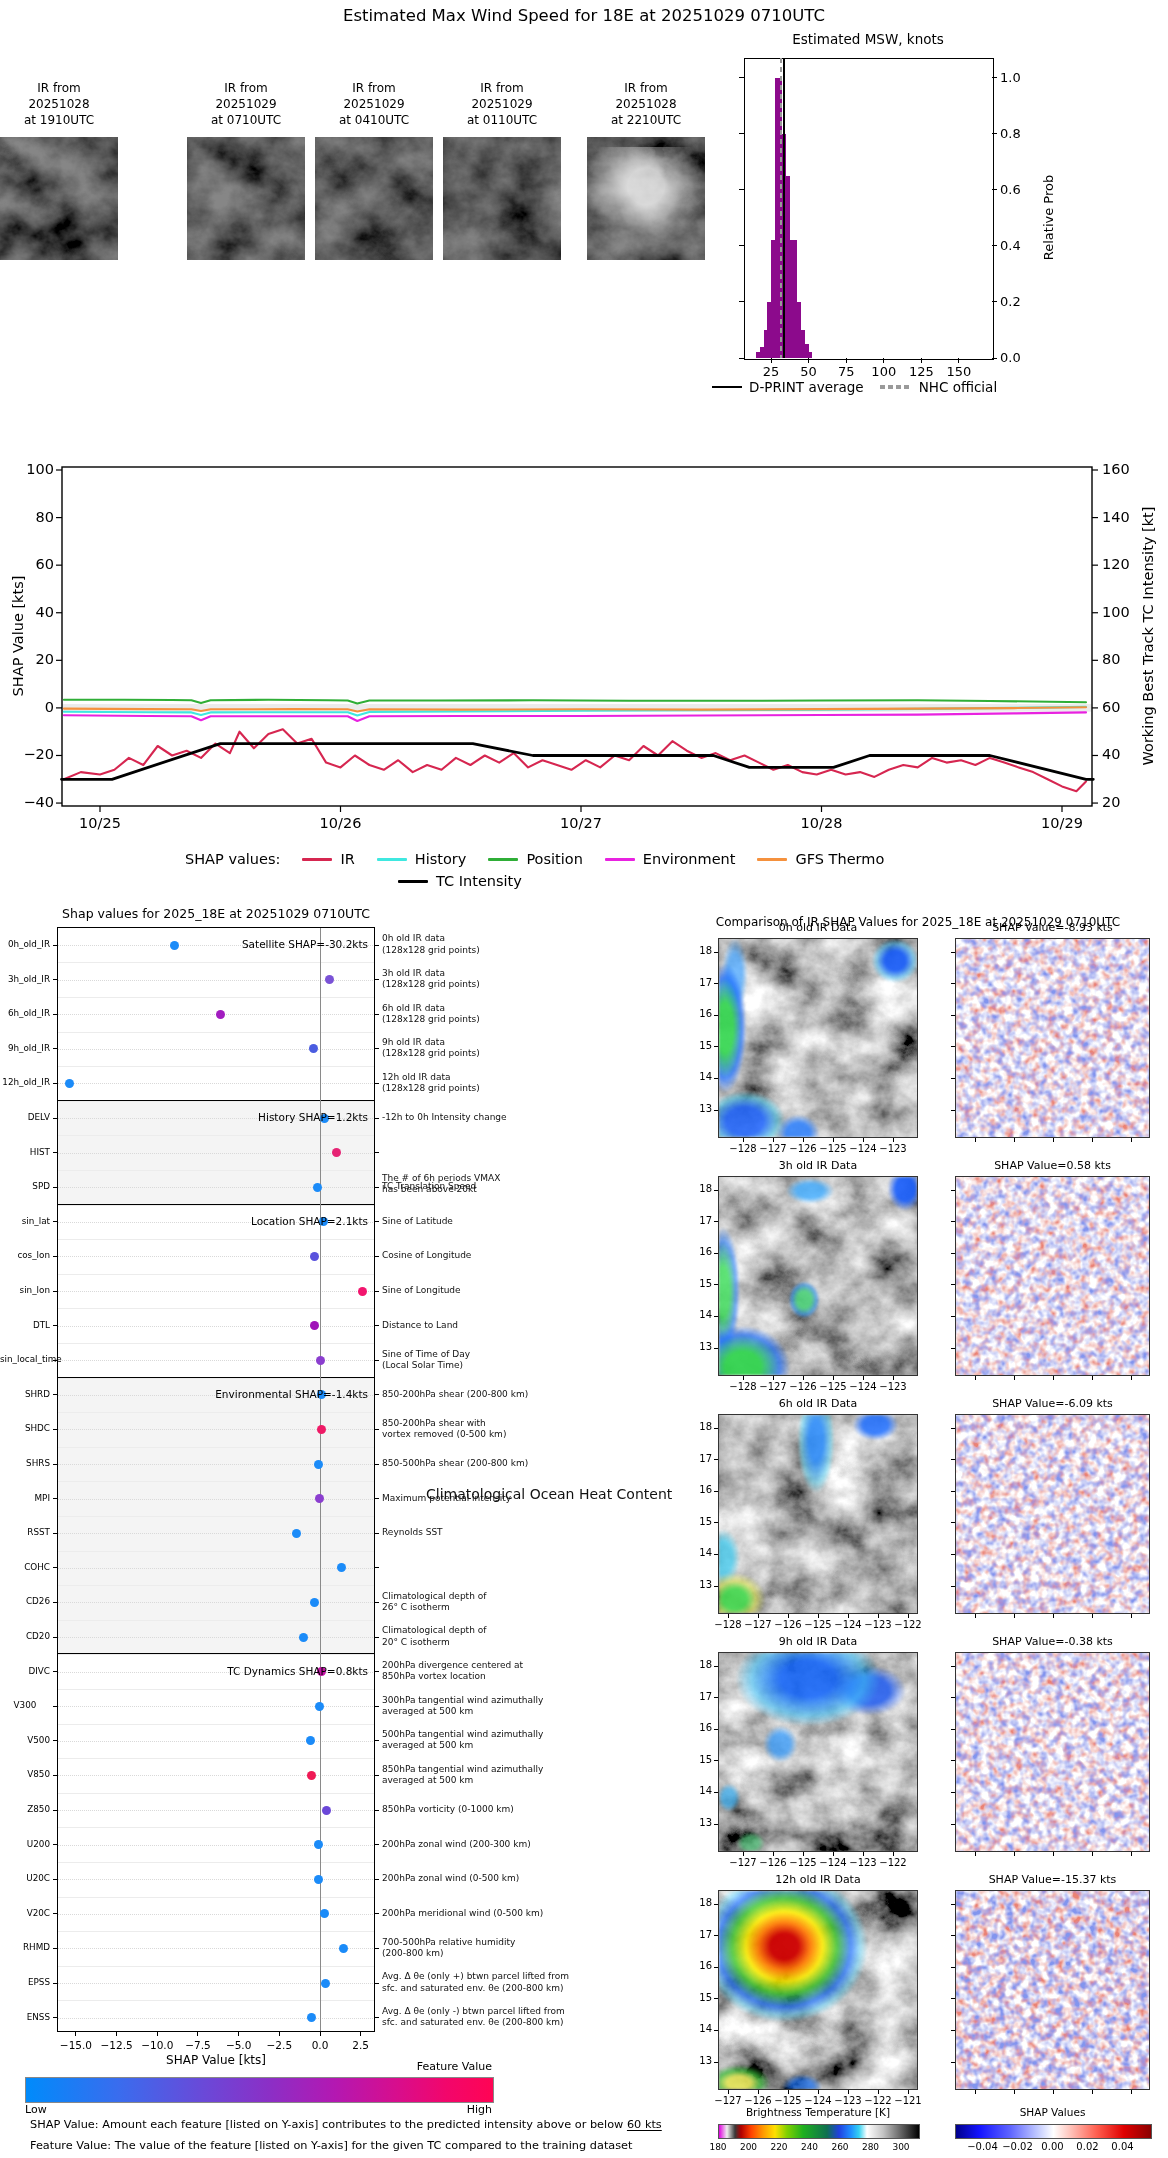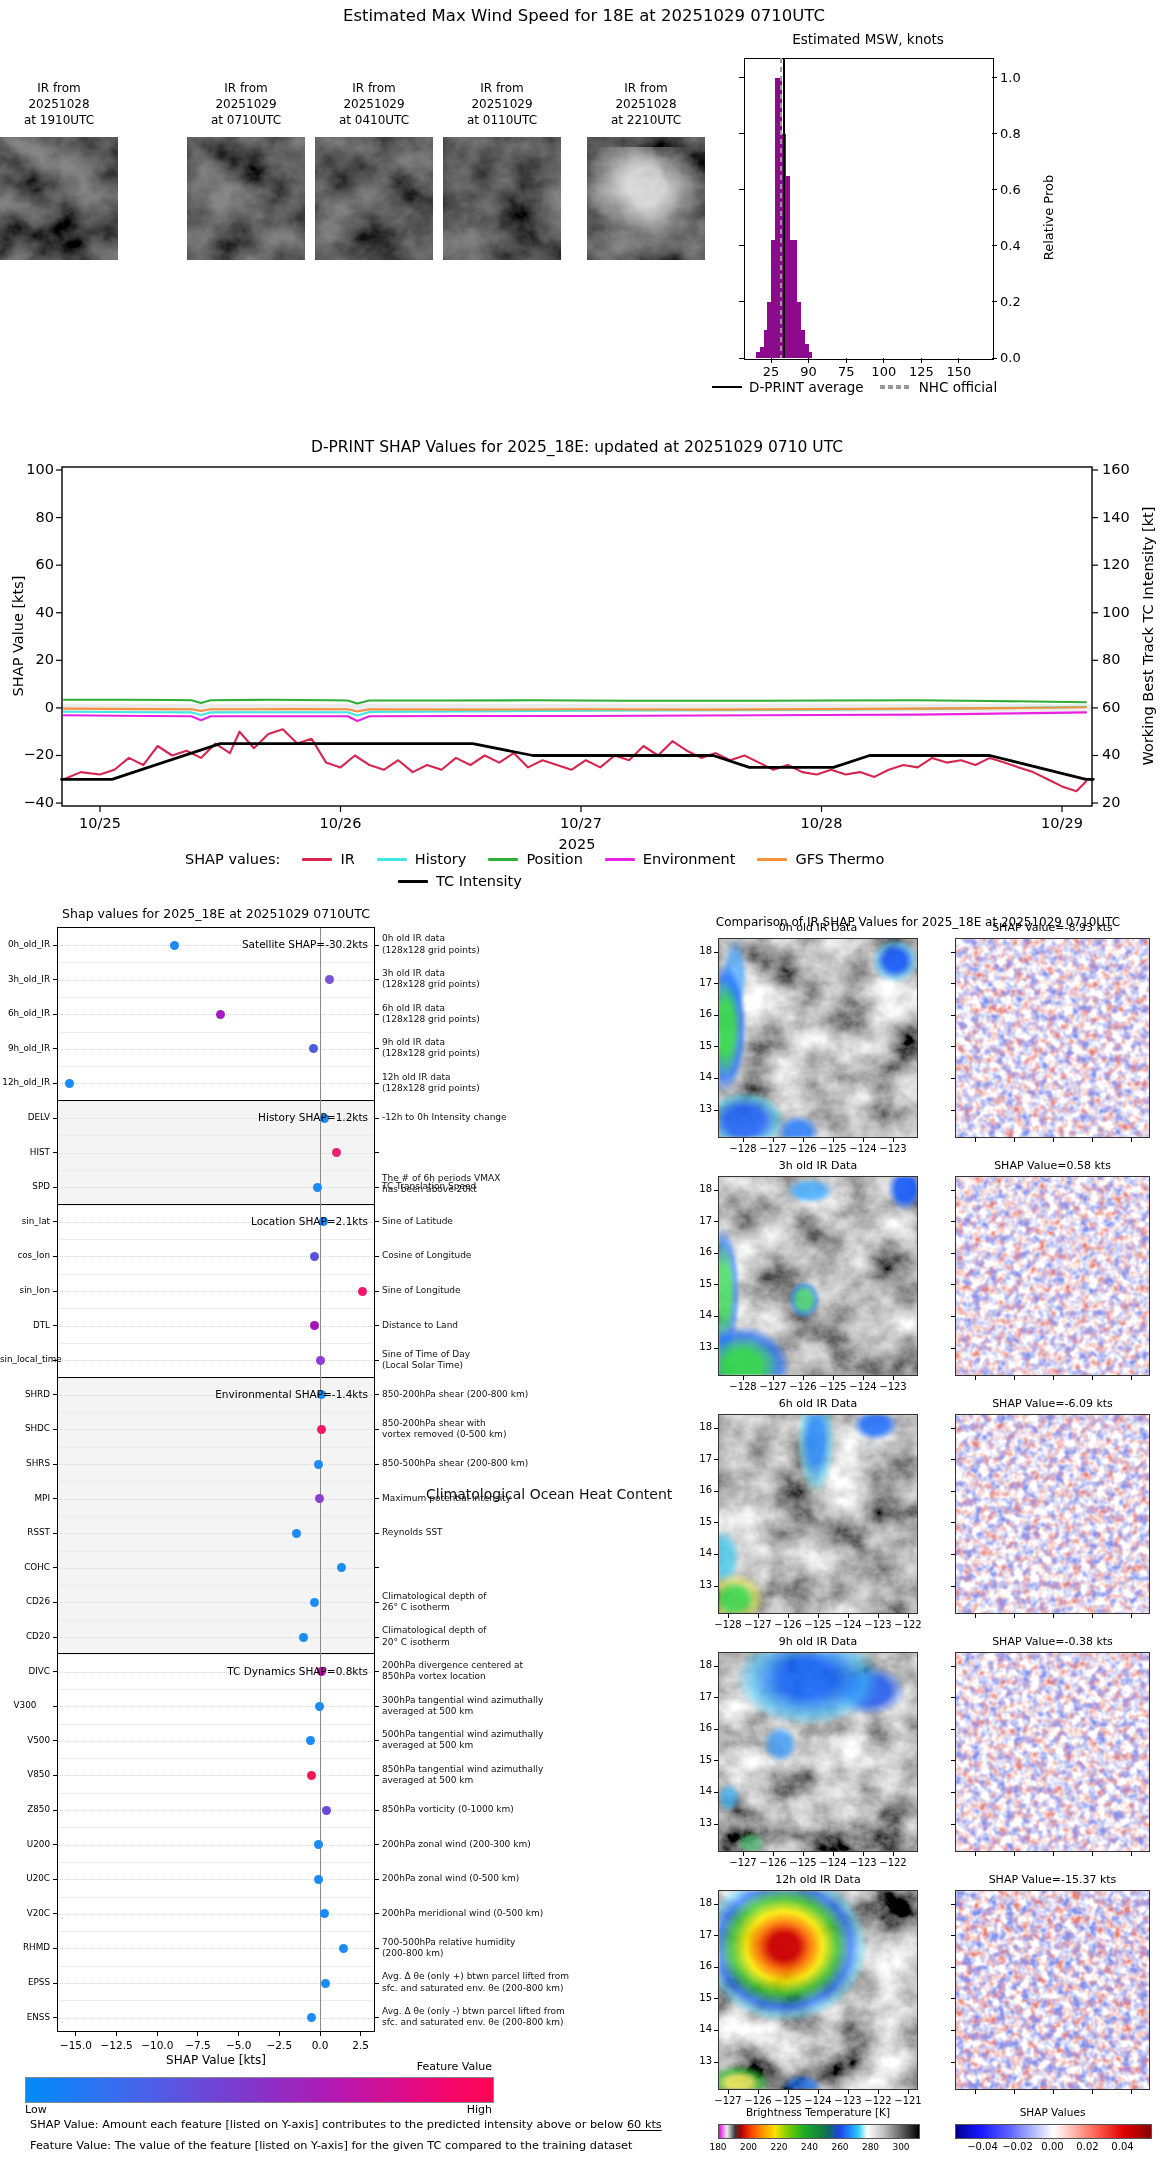"90" div { text: 90 -> 50 }
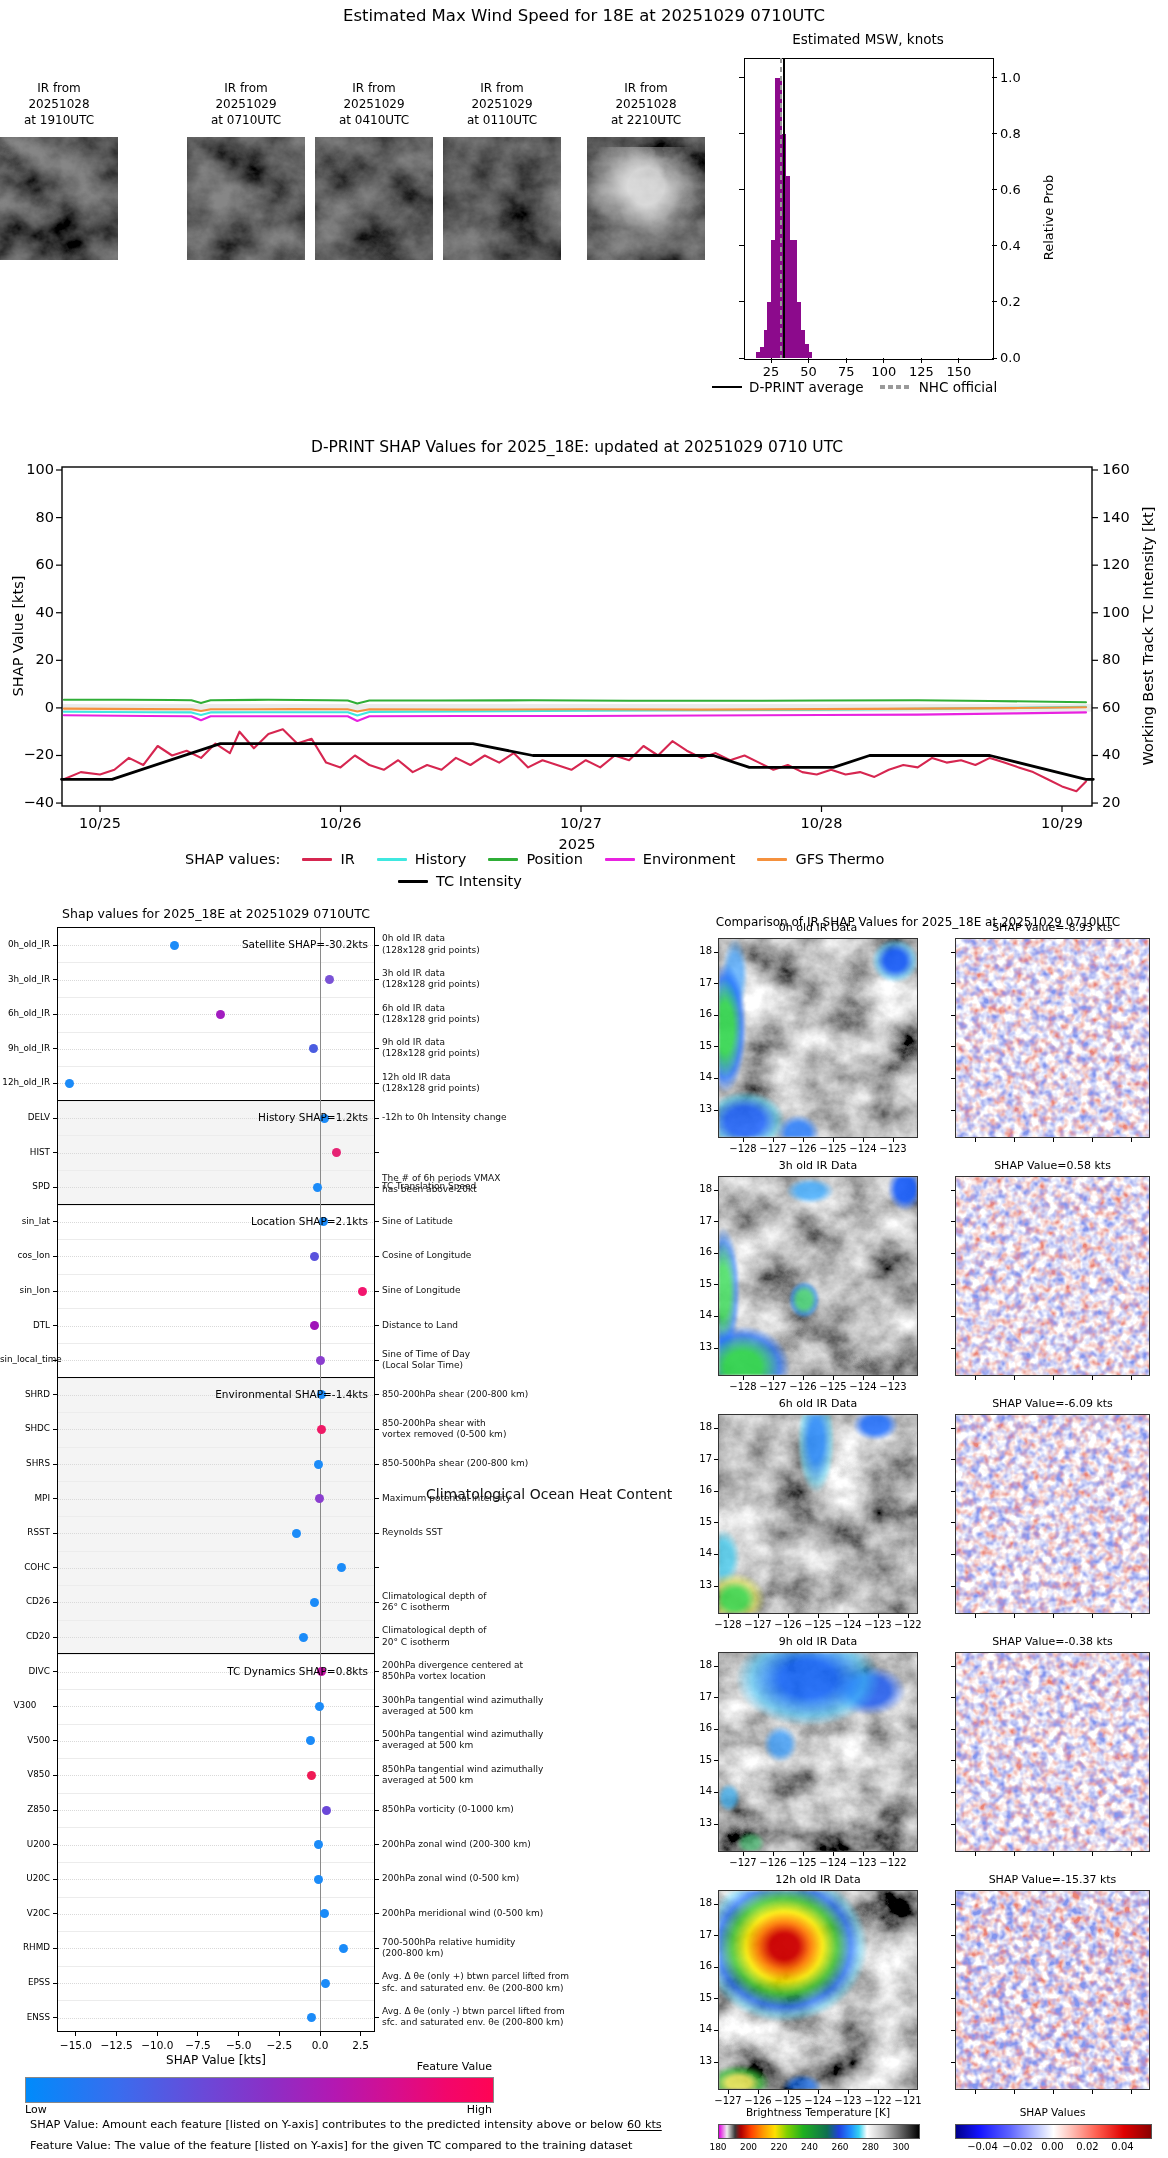"D-PRINT SHAP Values for 2025_18E:" div.abs { html: <div>D-PRINT SHAP Values for 2025_18E: updated at 20251029 0710 UTC</div> -> none }
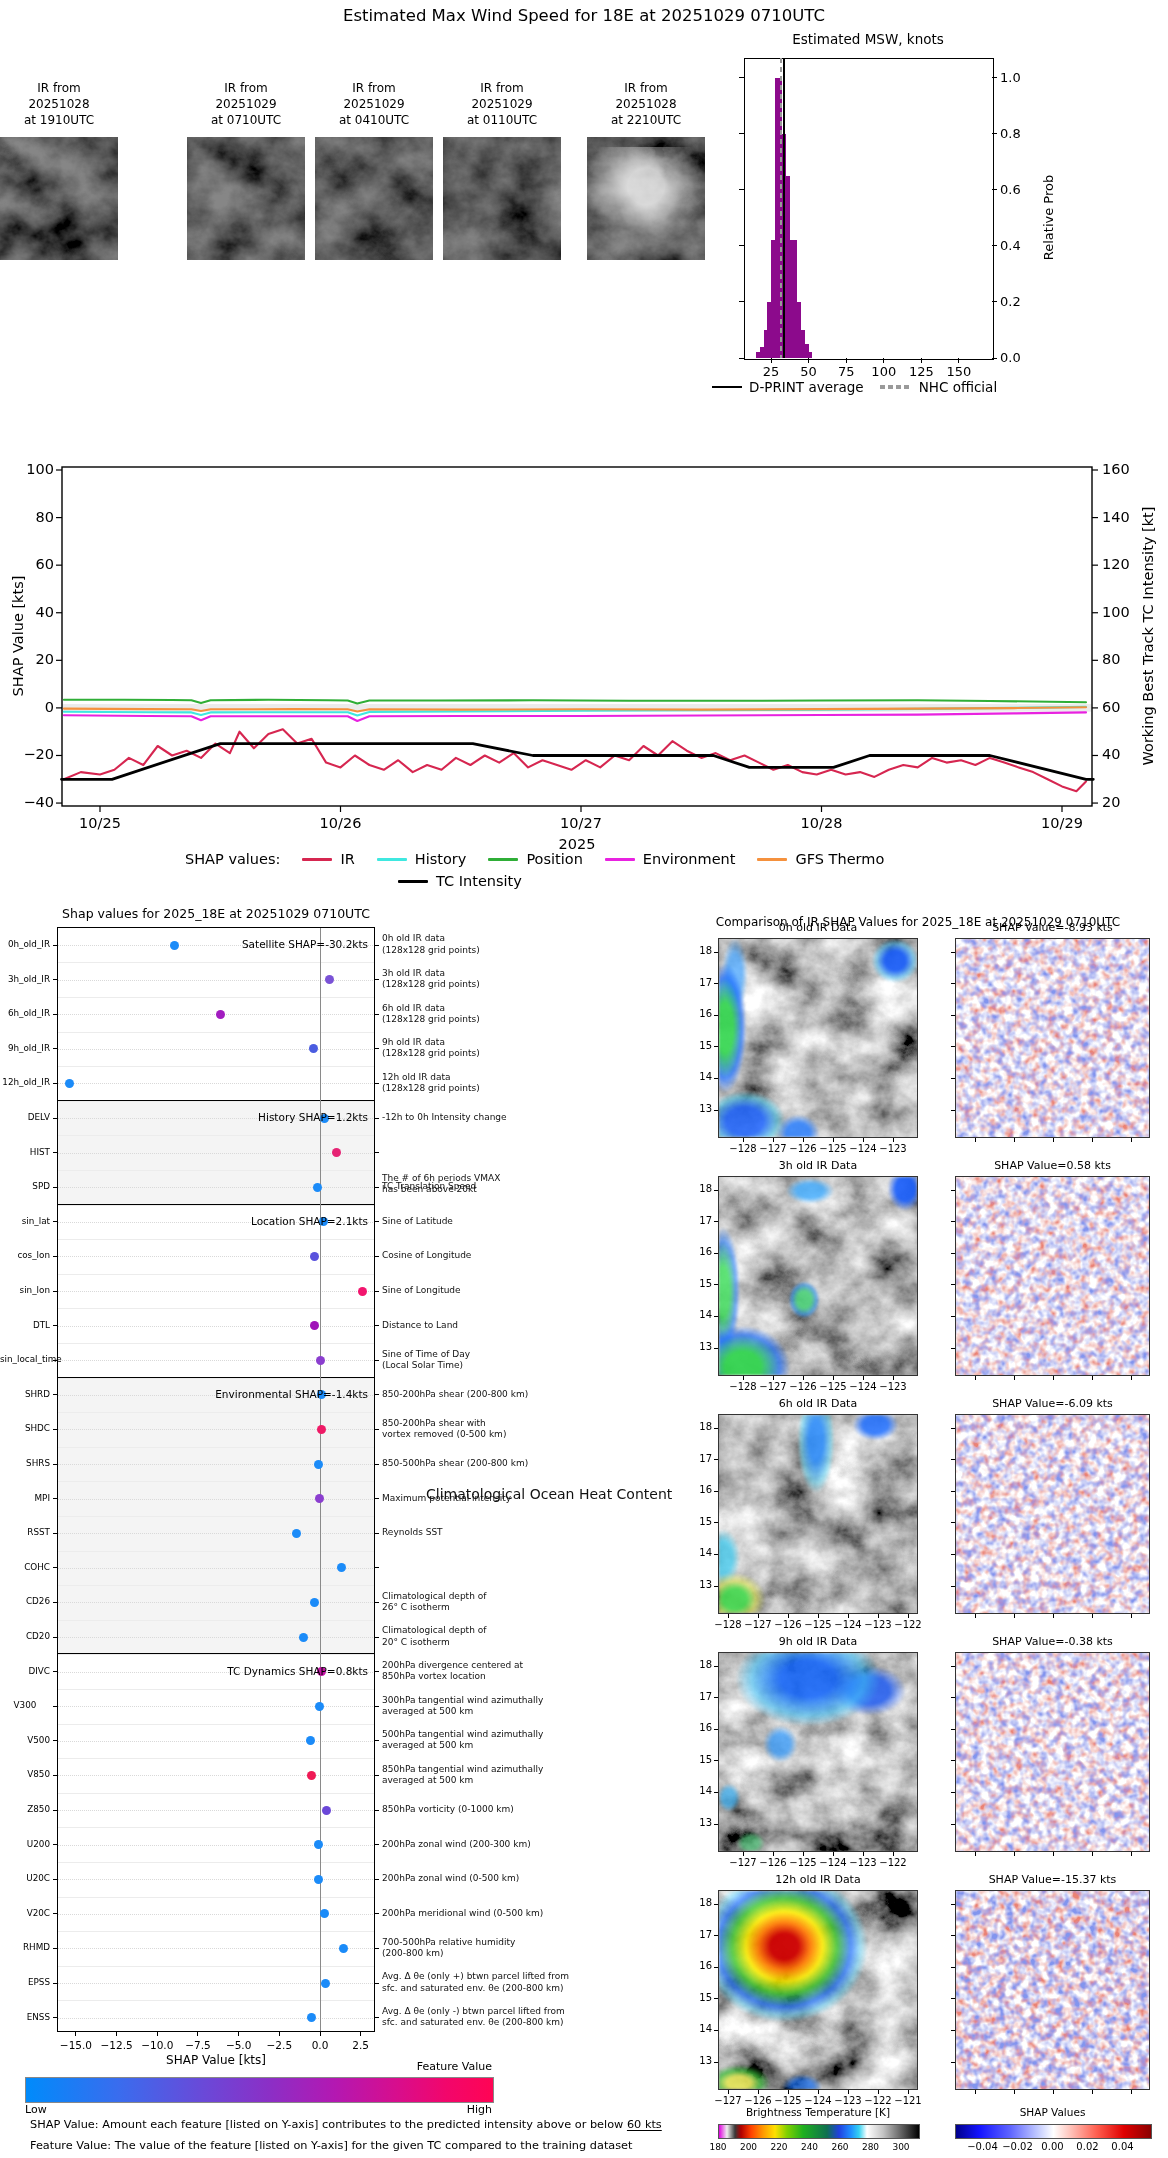"2025" div.abs { html: <div>2025</div> -> none }
